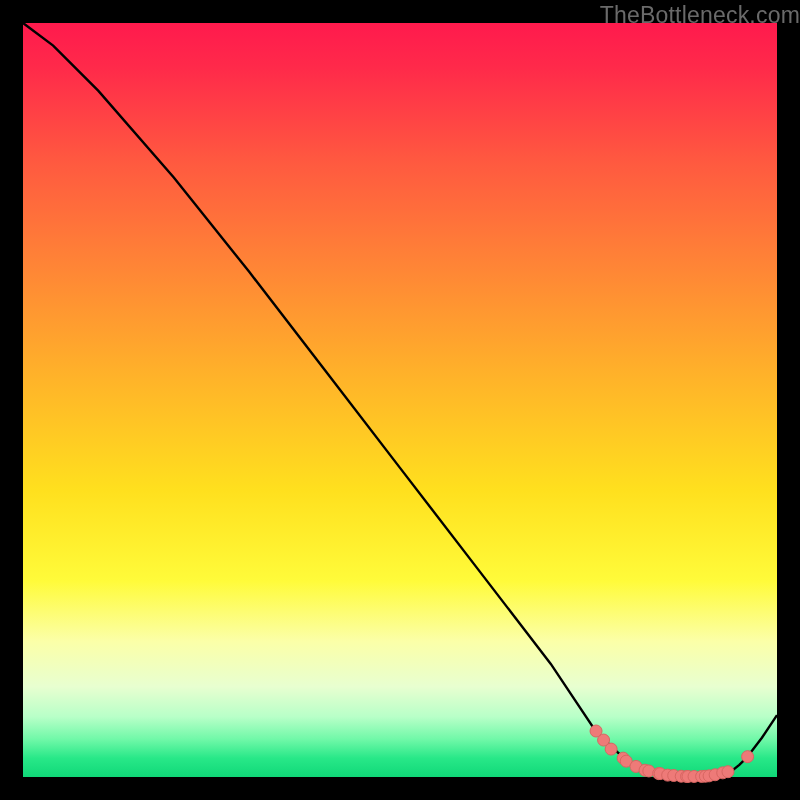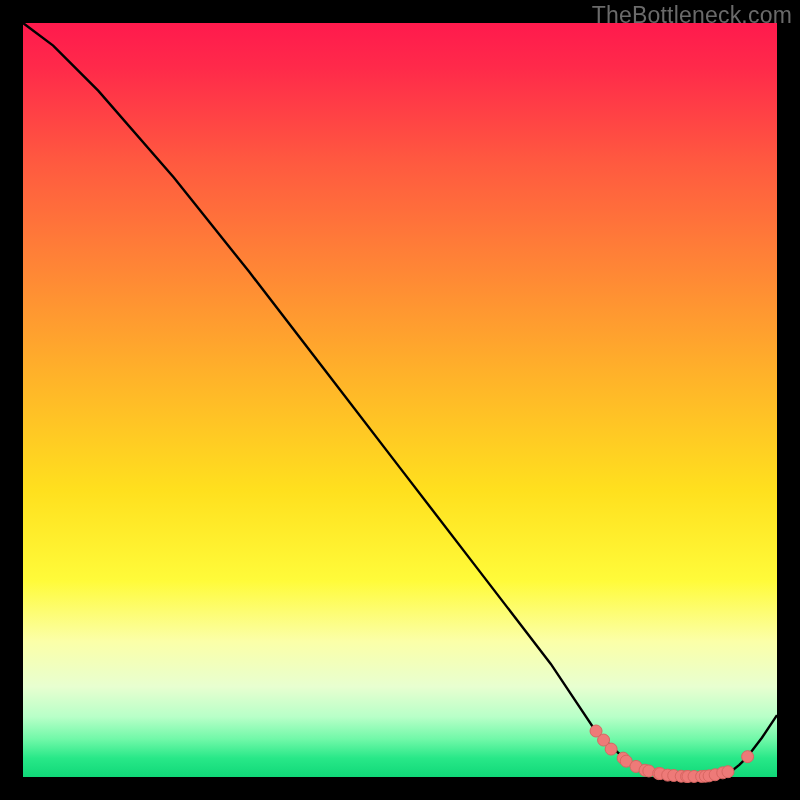"TheBottleneck.com" .watermark { right: 8px -> 0 }
